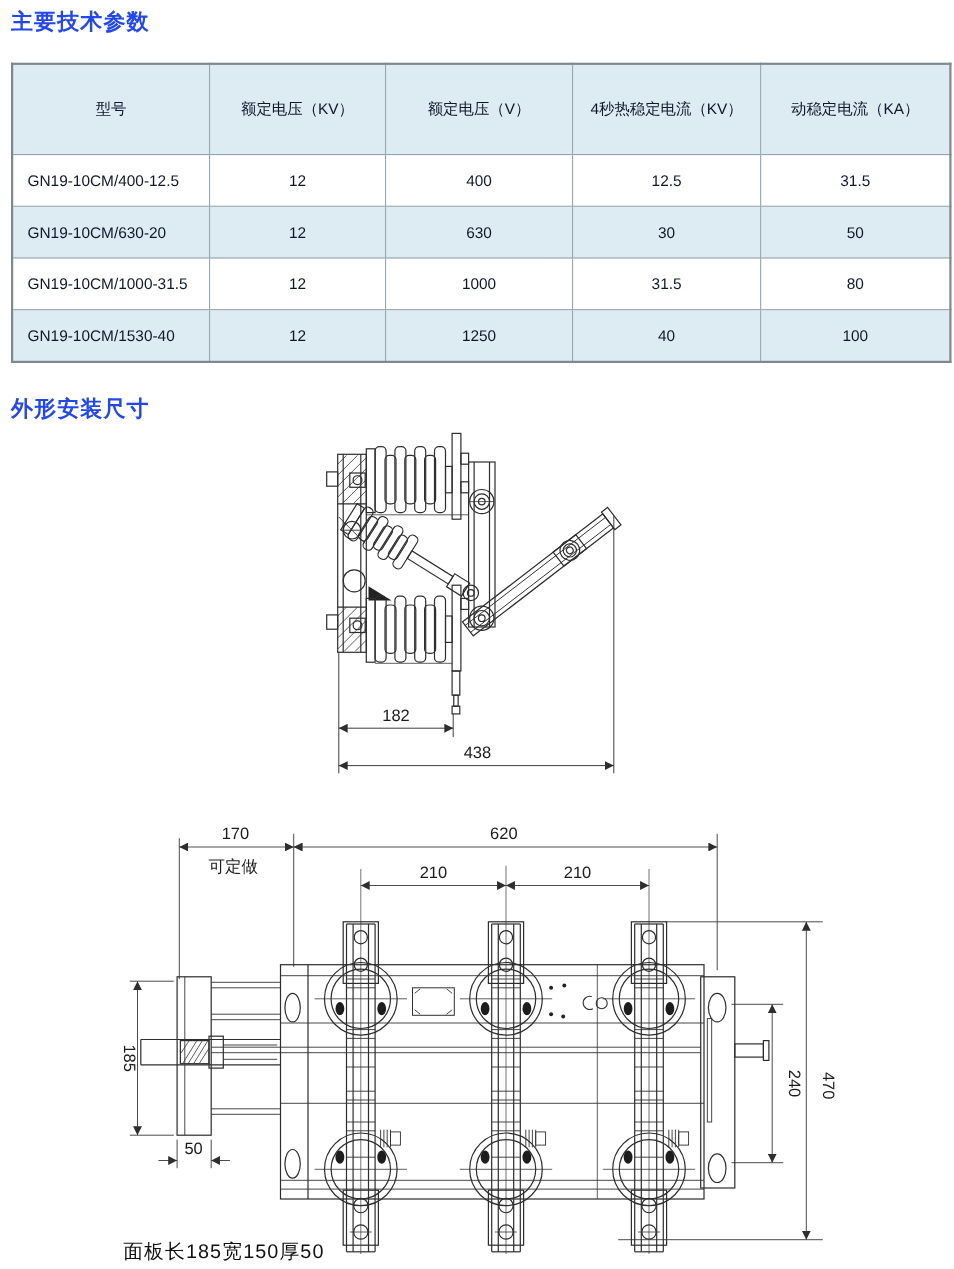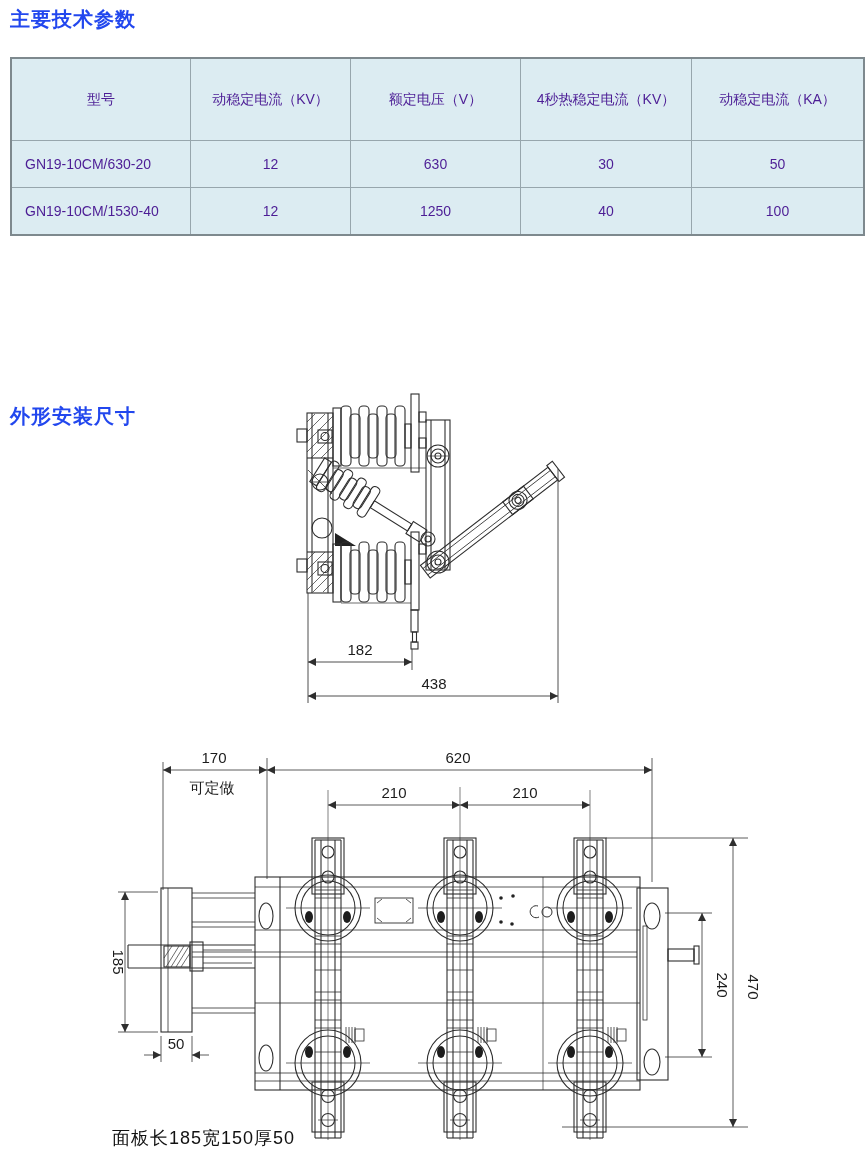"型号" table.spec td { color: #4c1d95 -> #0f172a }
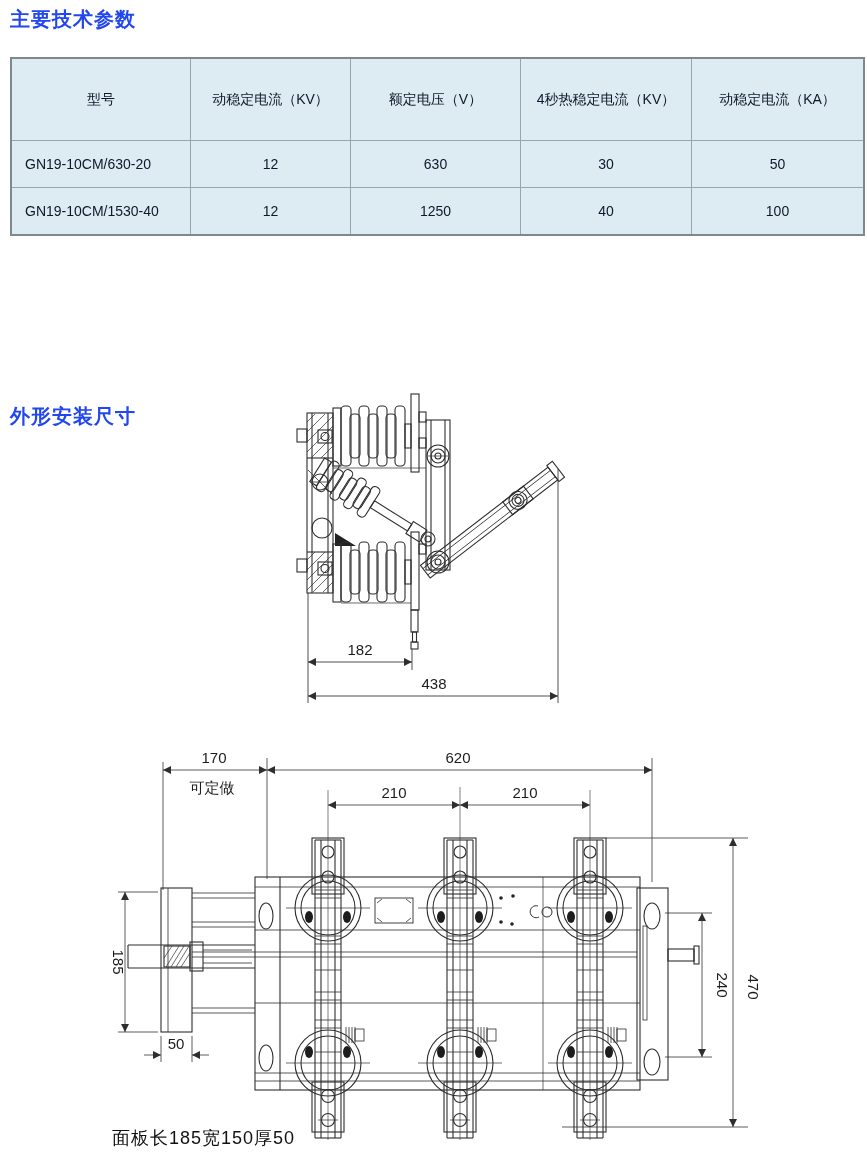"动稳定电流（KV）" td { text: 动稳定电流 -> 额定电压 }
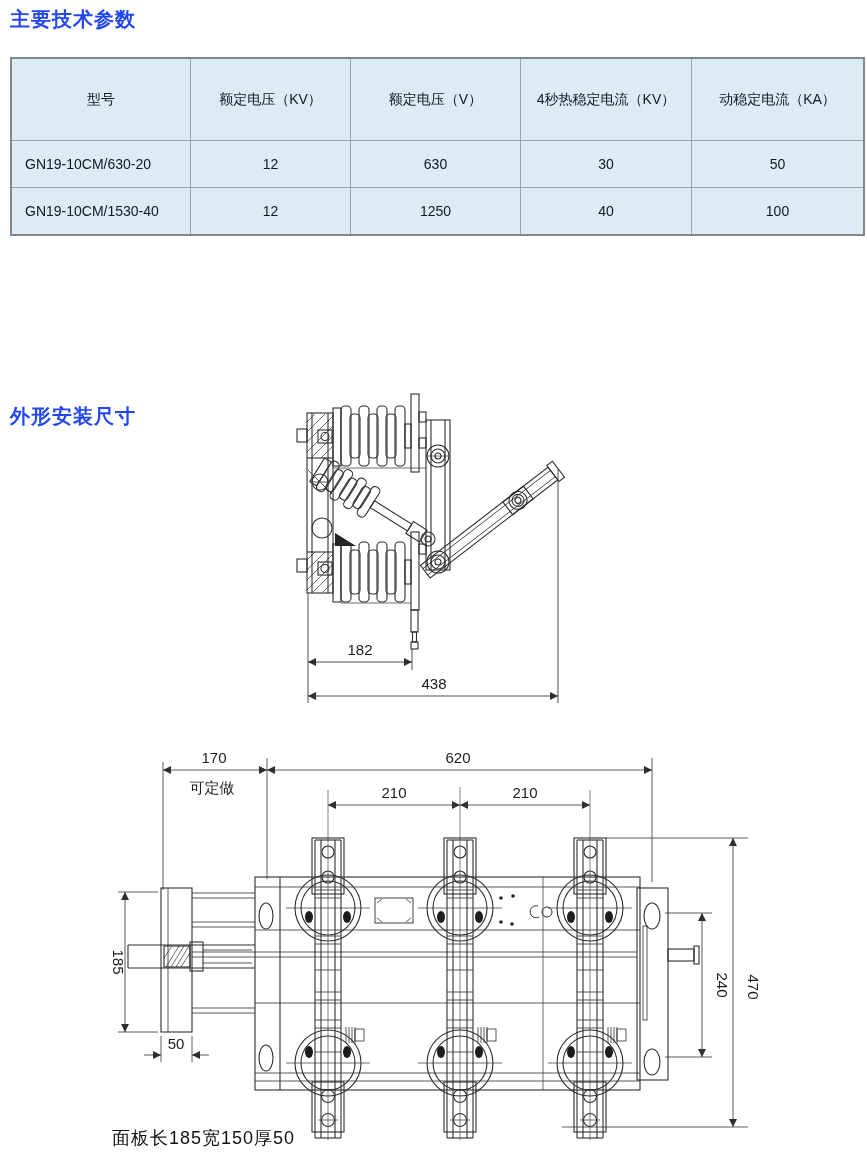"GN19-10CM/400-12.5" tr { html: none -> <tr> <td>GN19-10CM/400-12.5</td> <td>12</td> <td>400</td> <td>12.5</td> <td>31.5</td> </tr> }
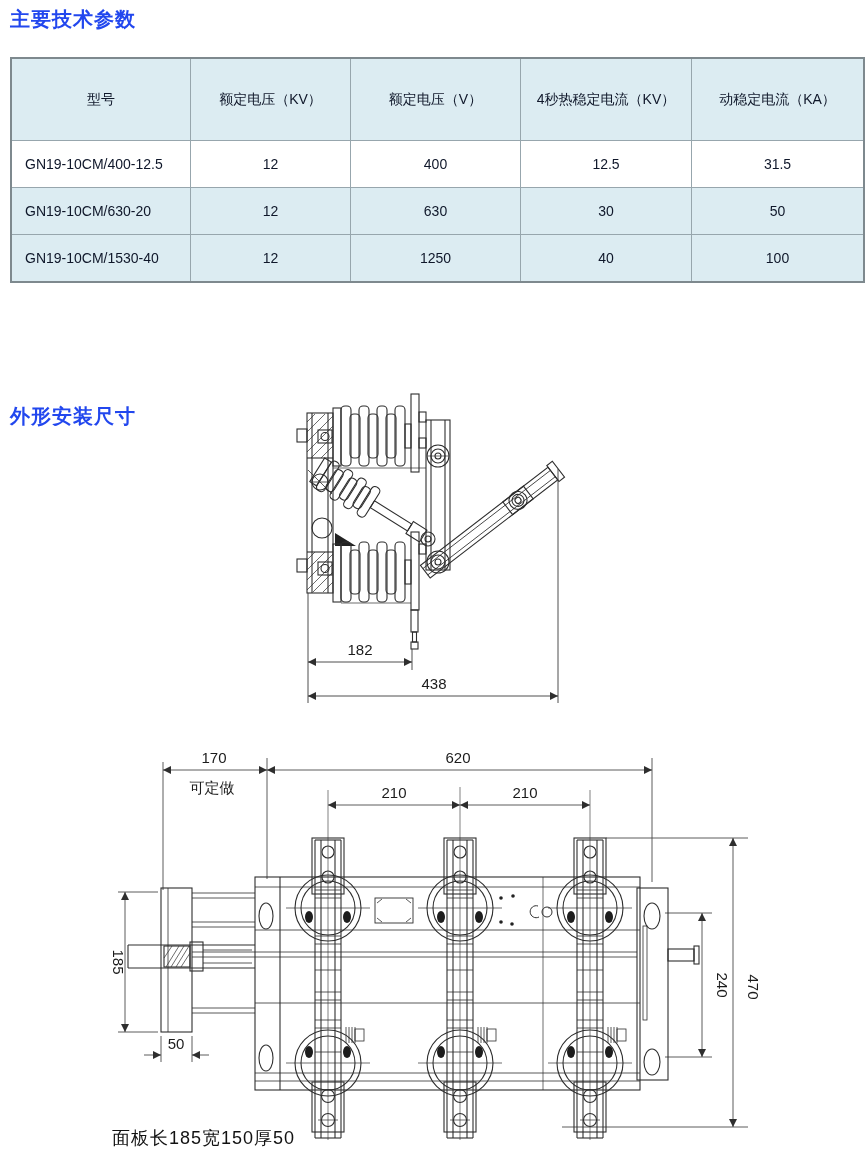"GN19-10CM/1000-31.5" tr { html: none -> <tr> <td>GN19-10CM/1000-31.5</td> <td>12</td> <td>1000</td> <td>31.5</td> <td>80</td> </tr> }
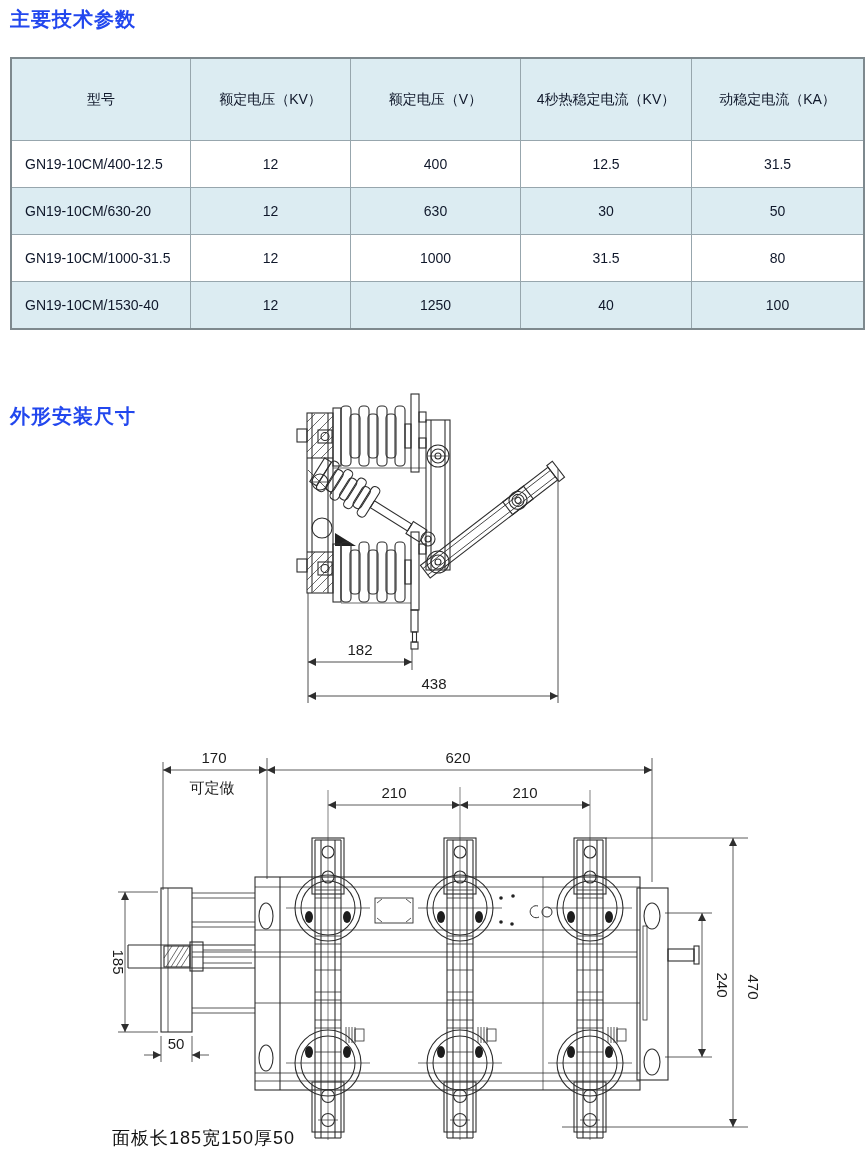"外形安装尺寸" #title-dims { margin-top: 45px -> none }
